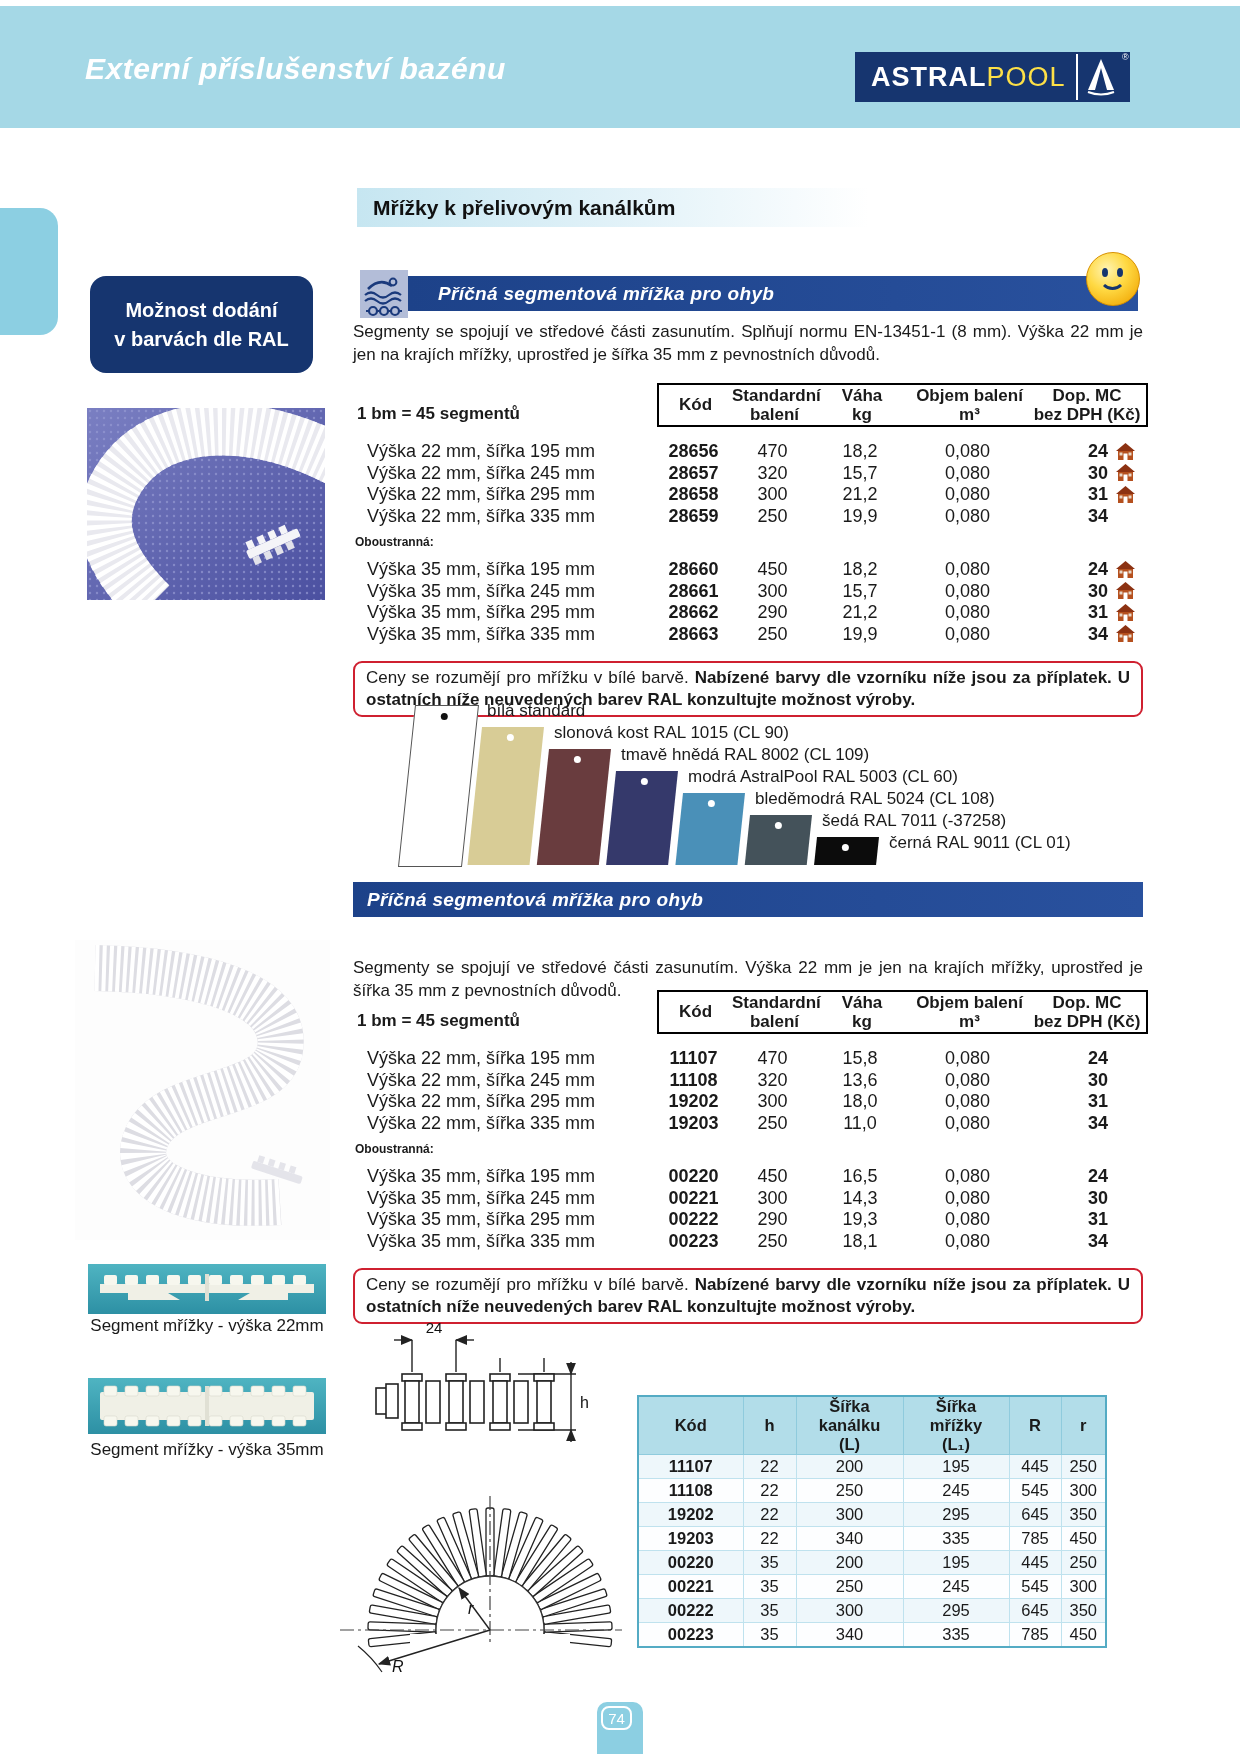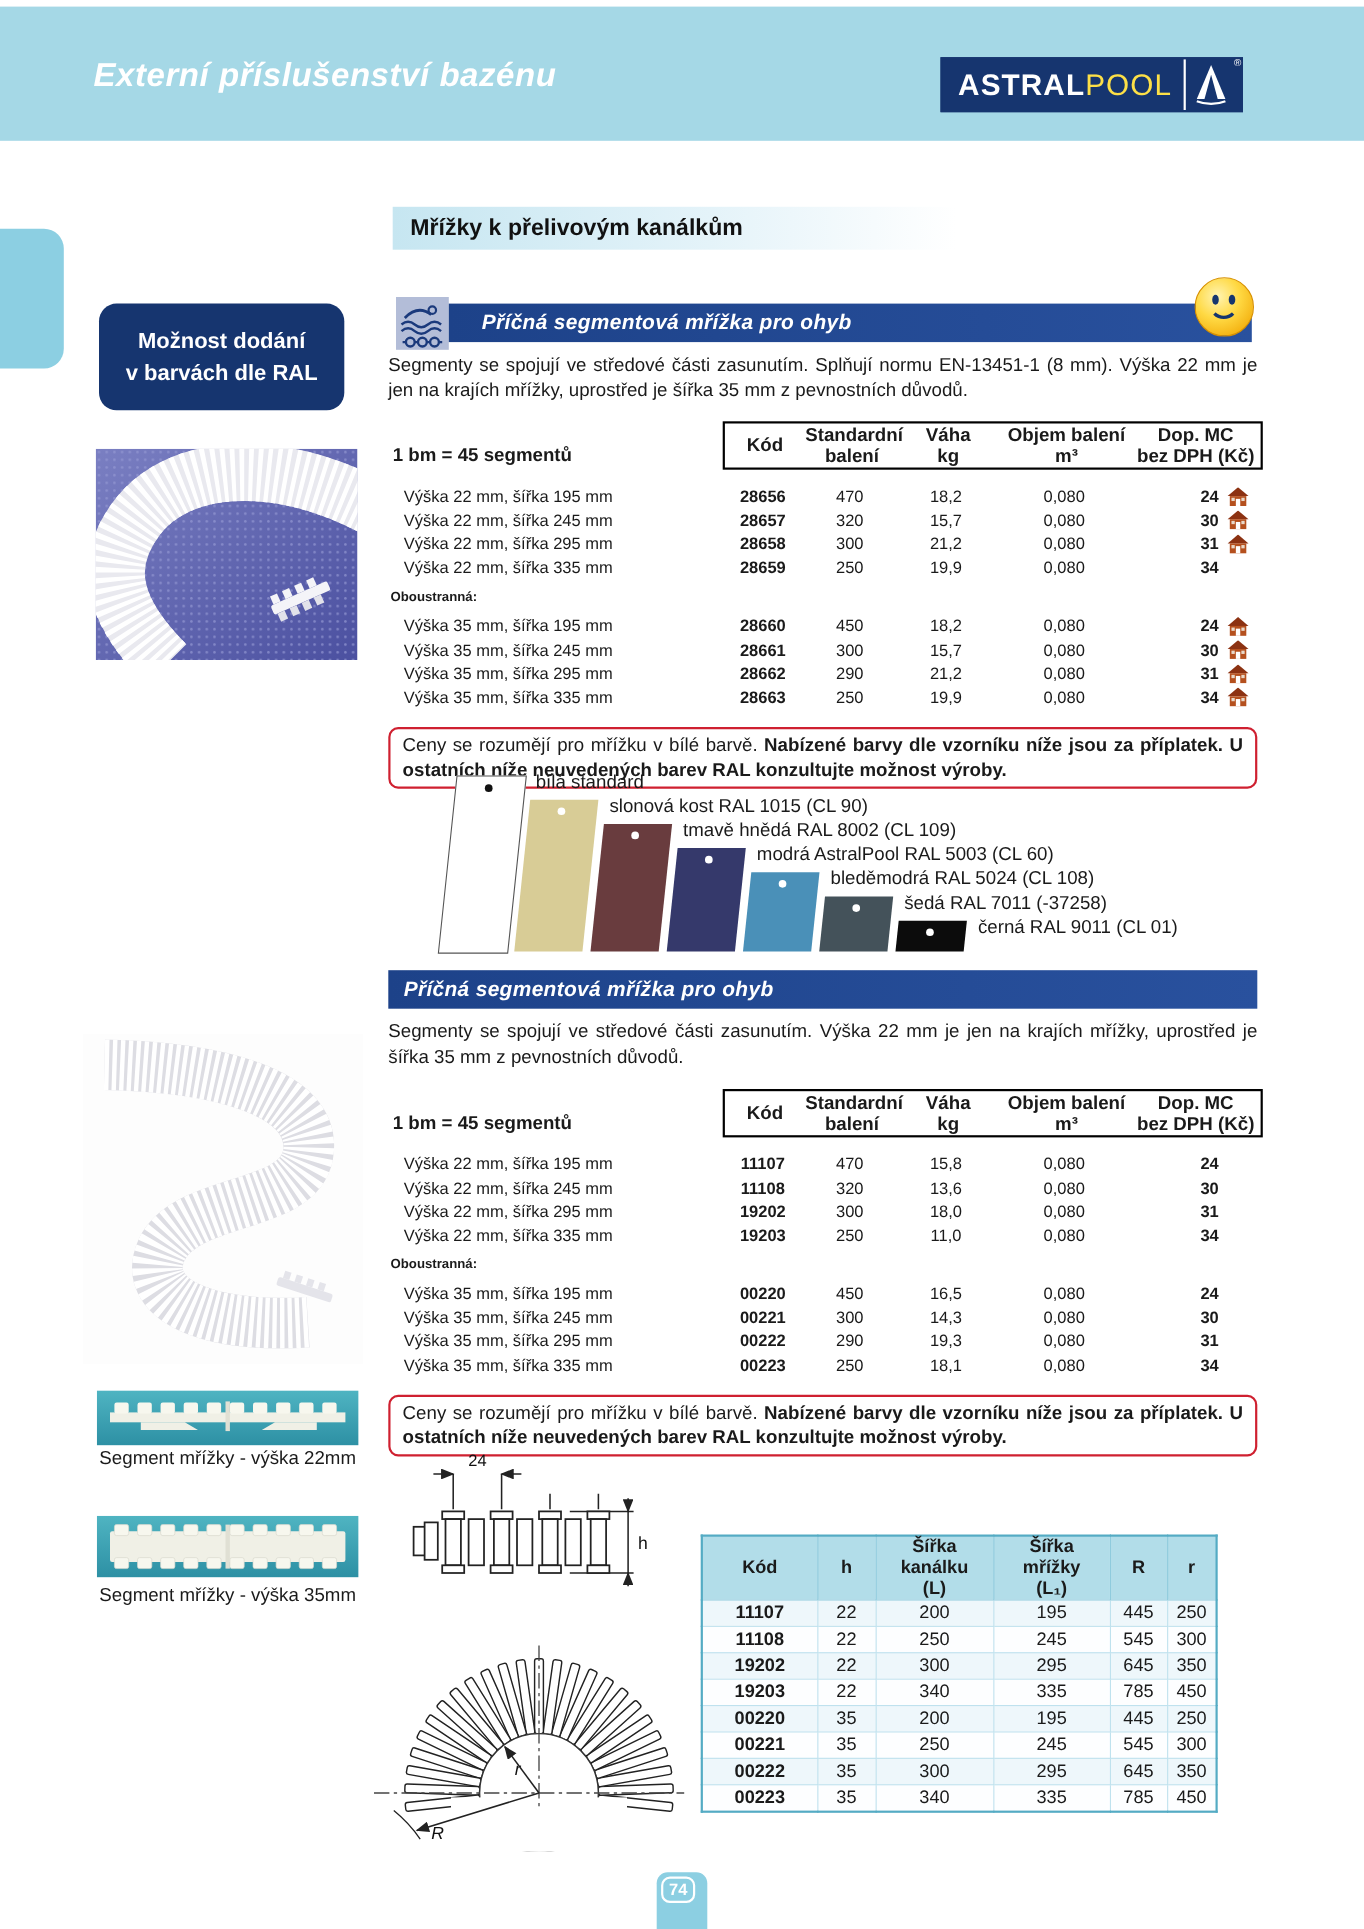"Výška 22 mm, šířka 195" .pt-row { font-size: 15px -> 18px }
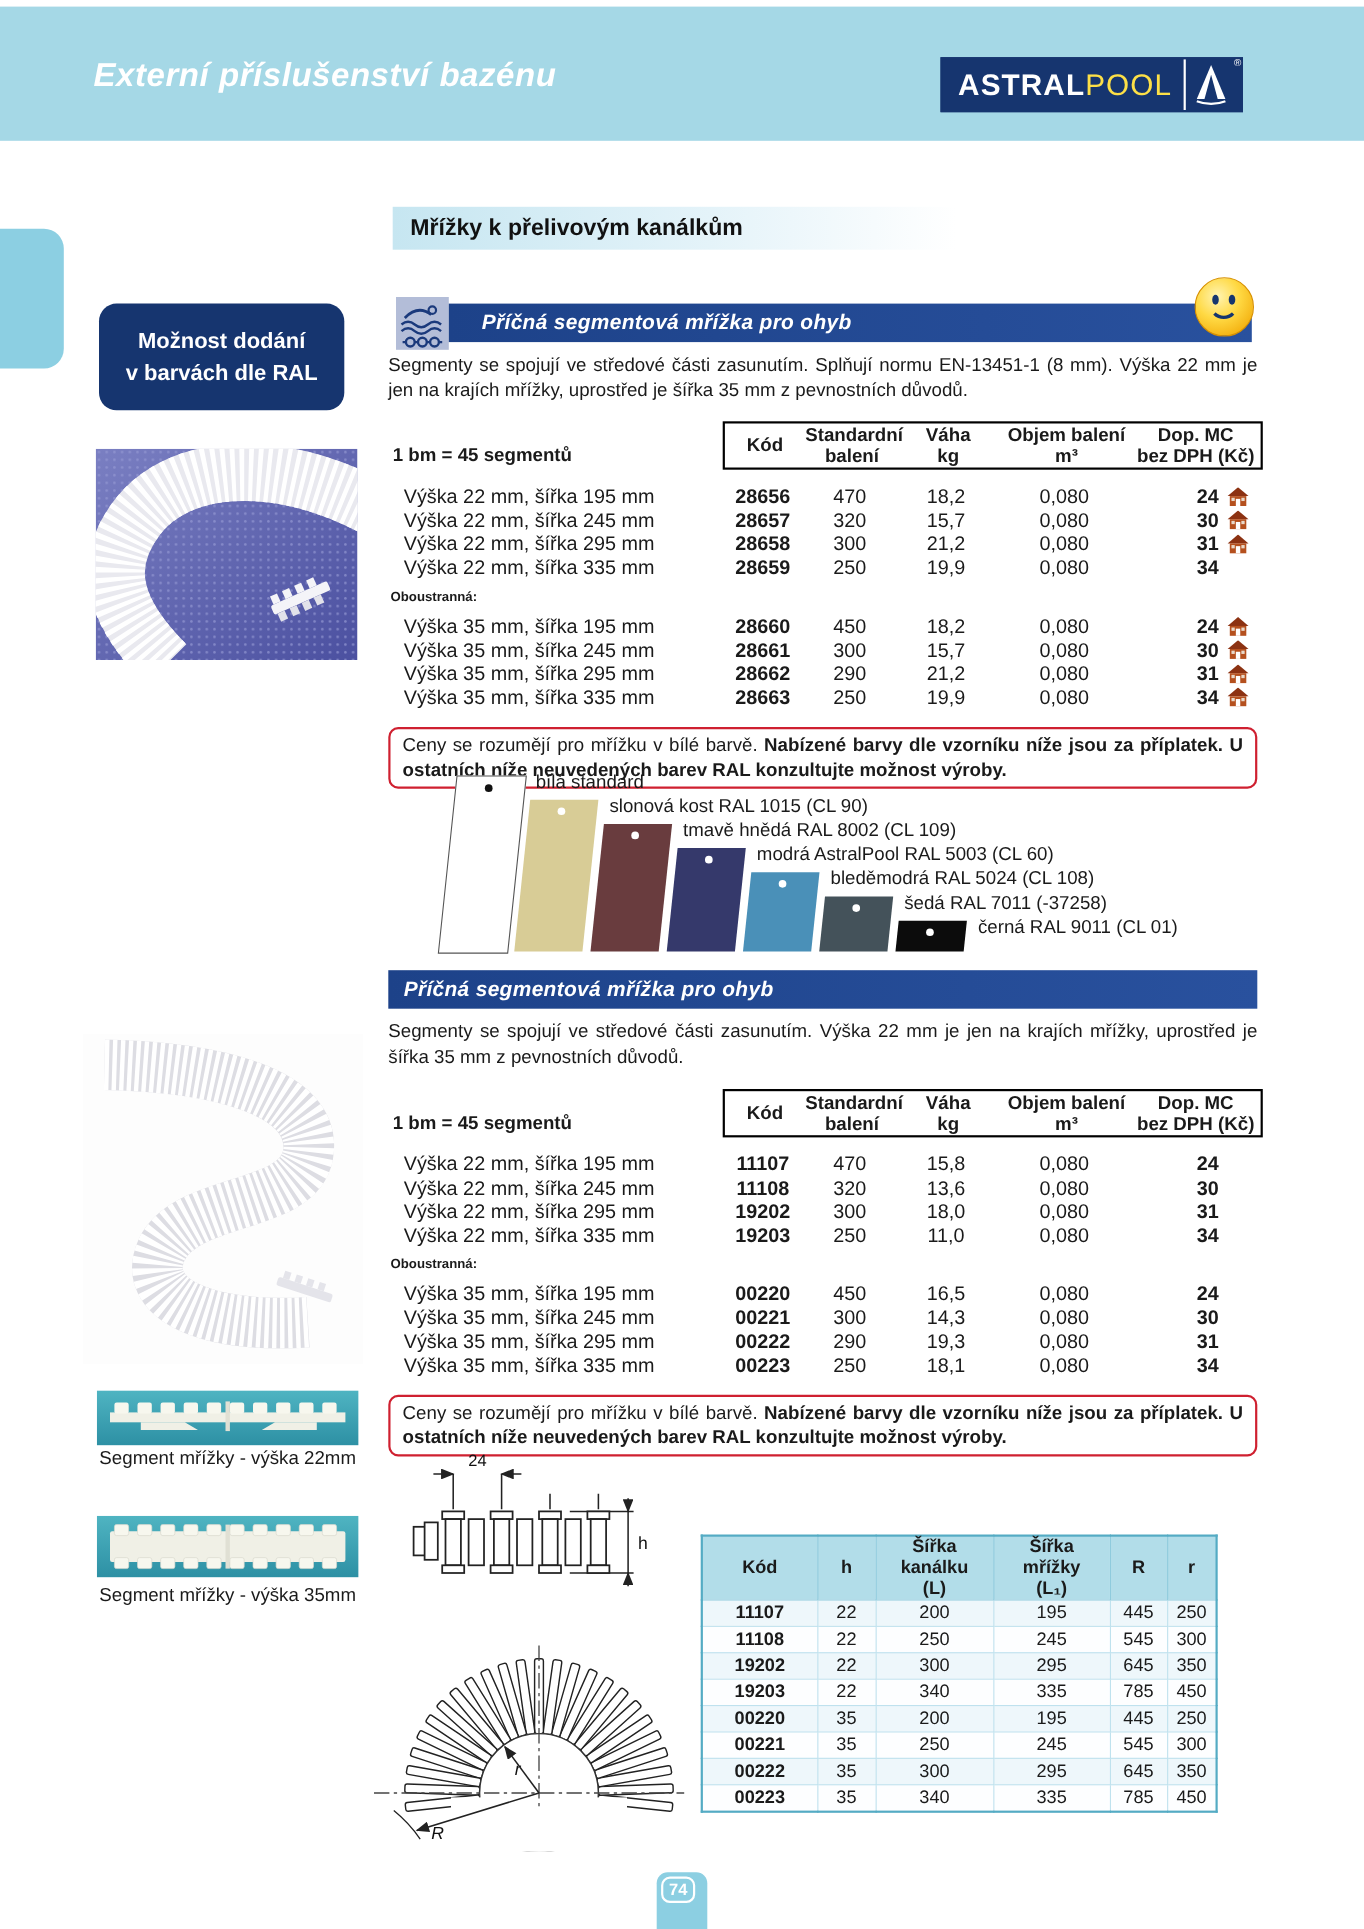"Segmenty se spojují ve středové části zasunutím. Výška" .para2 { top: 926px -> 956px }
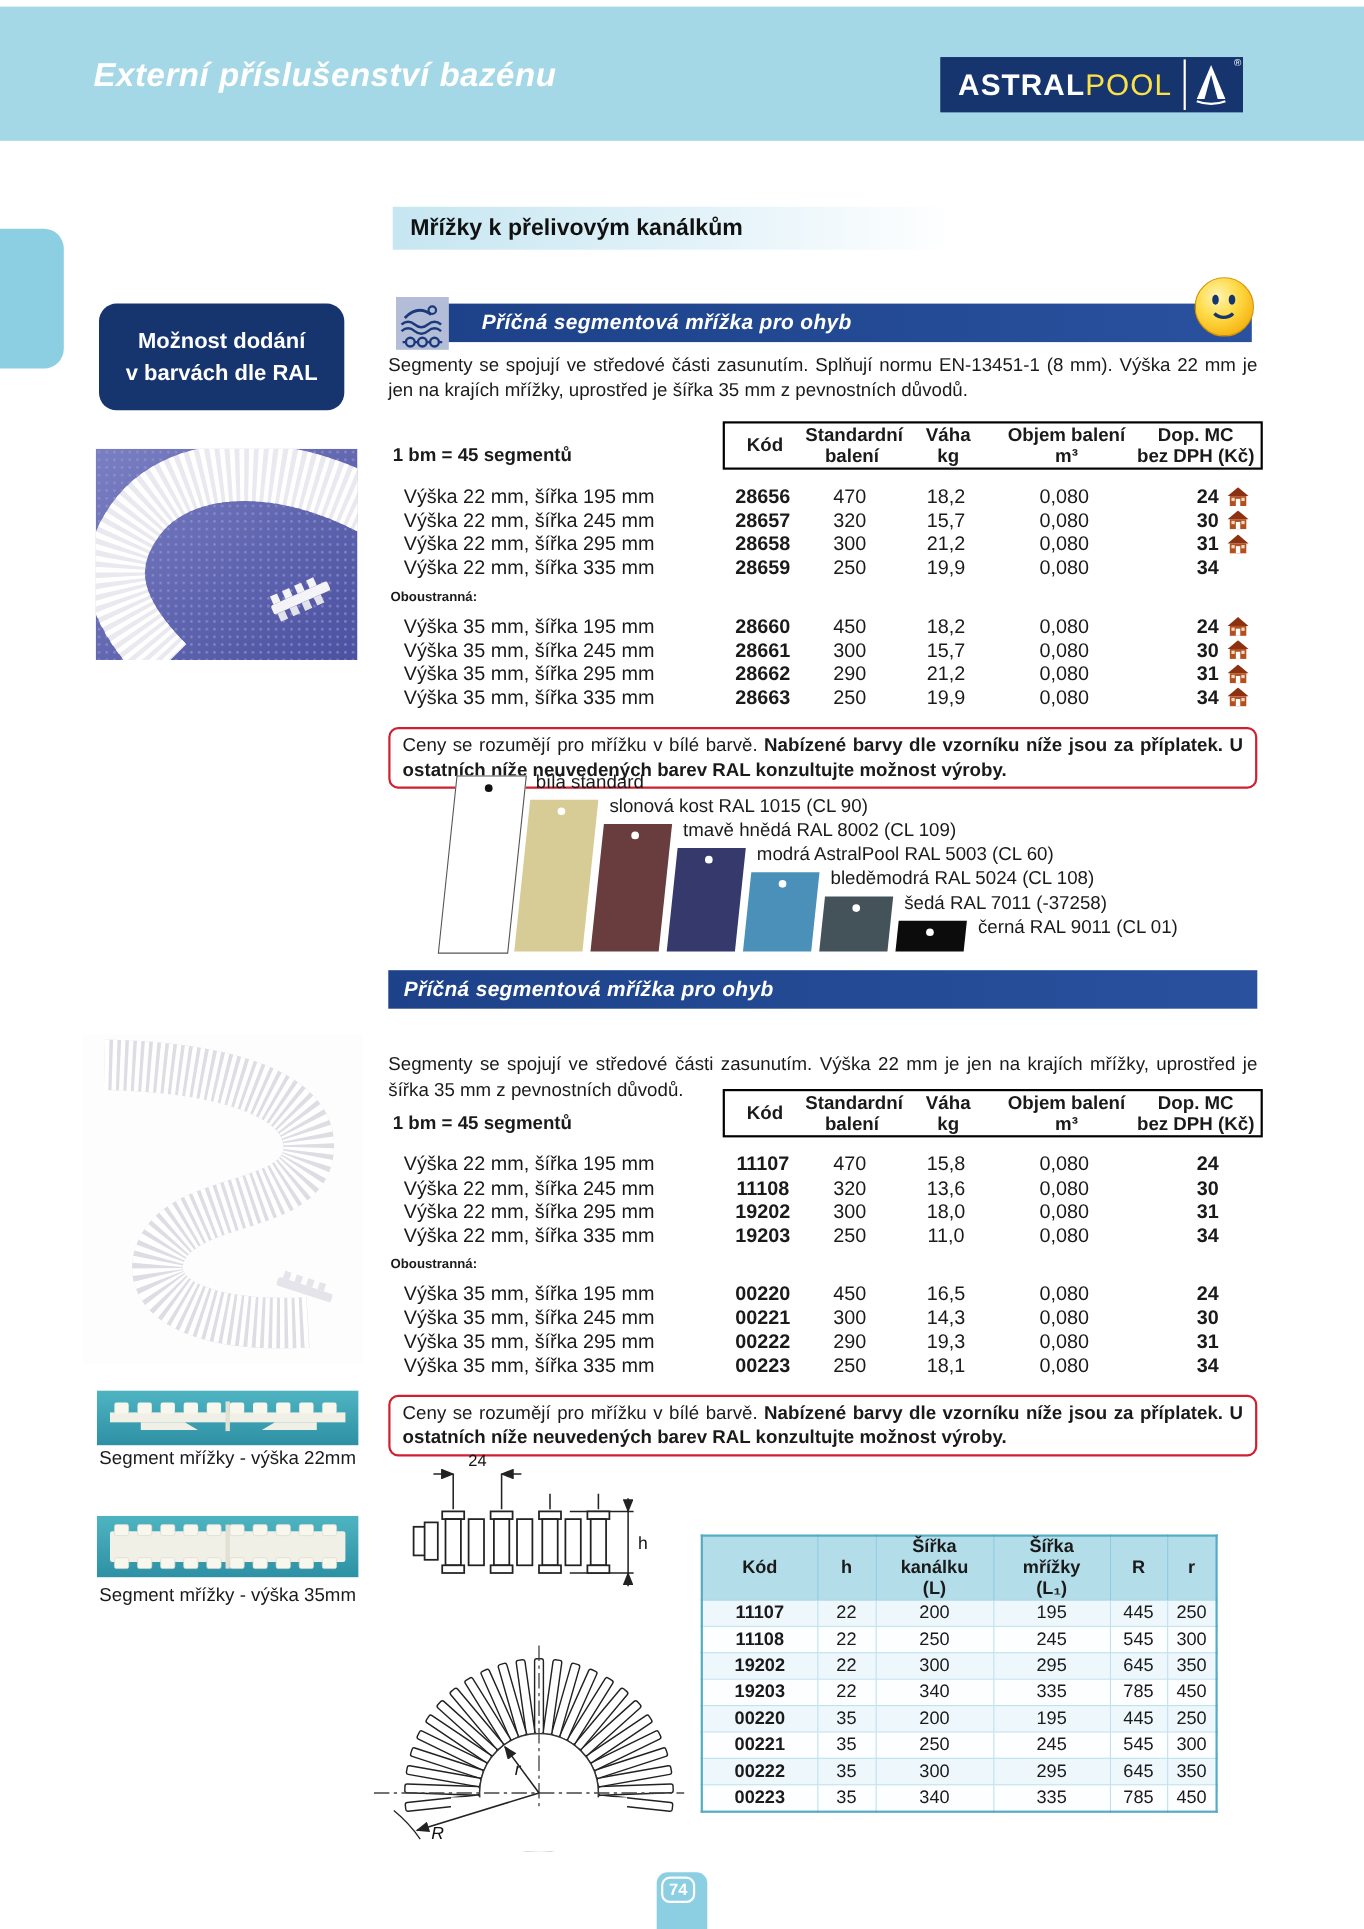"74" .foot-badge { font-weight: 700 -> 400 }
